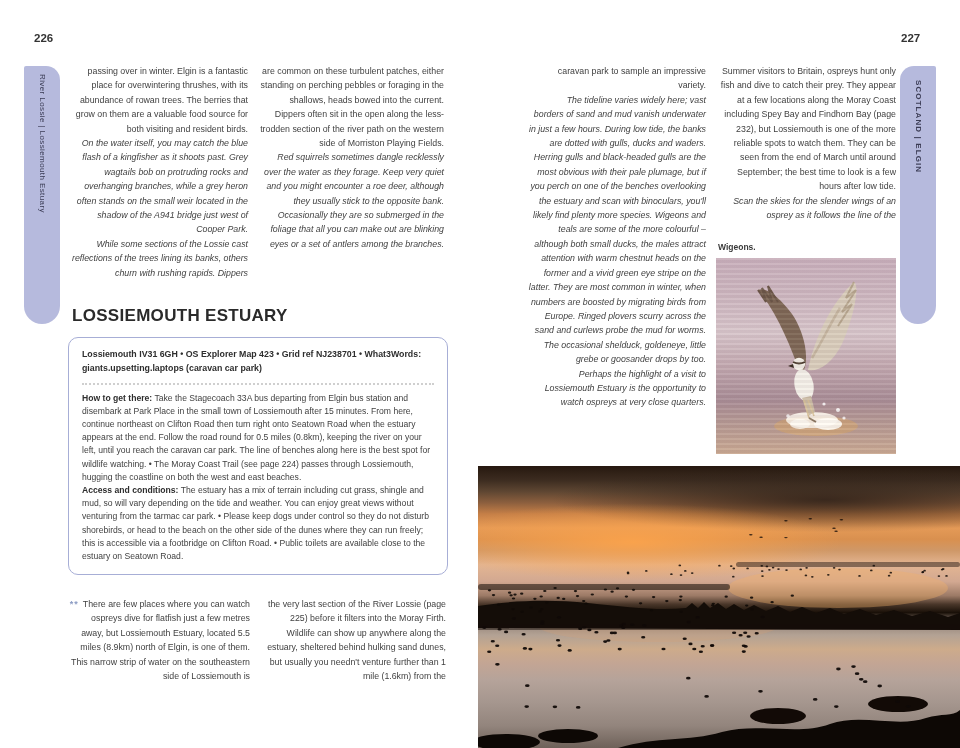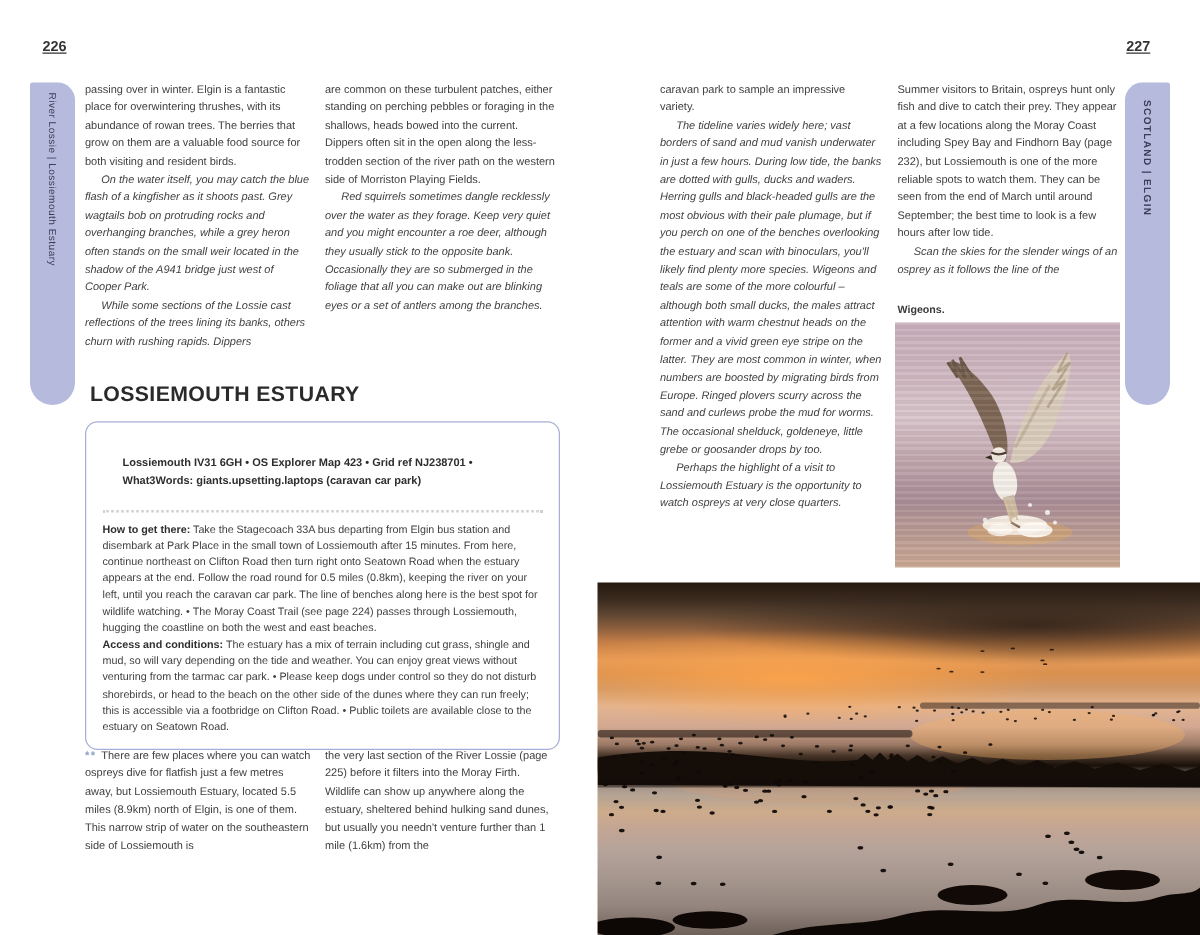"226" .pagenum { text-decoration: underline -> none }
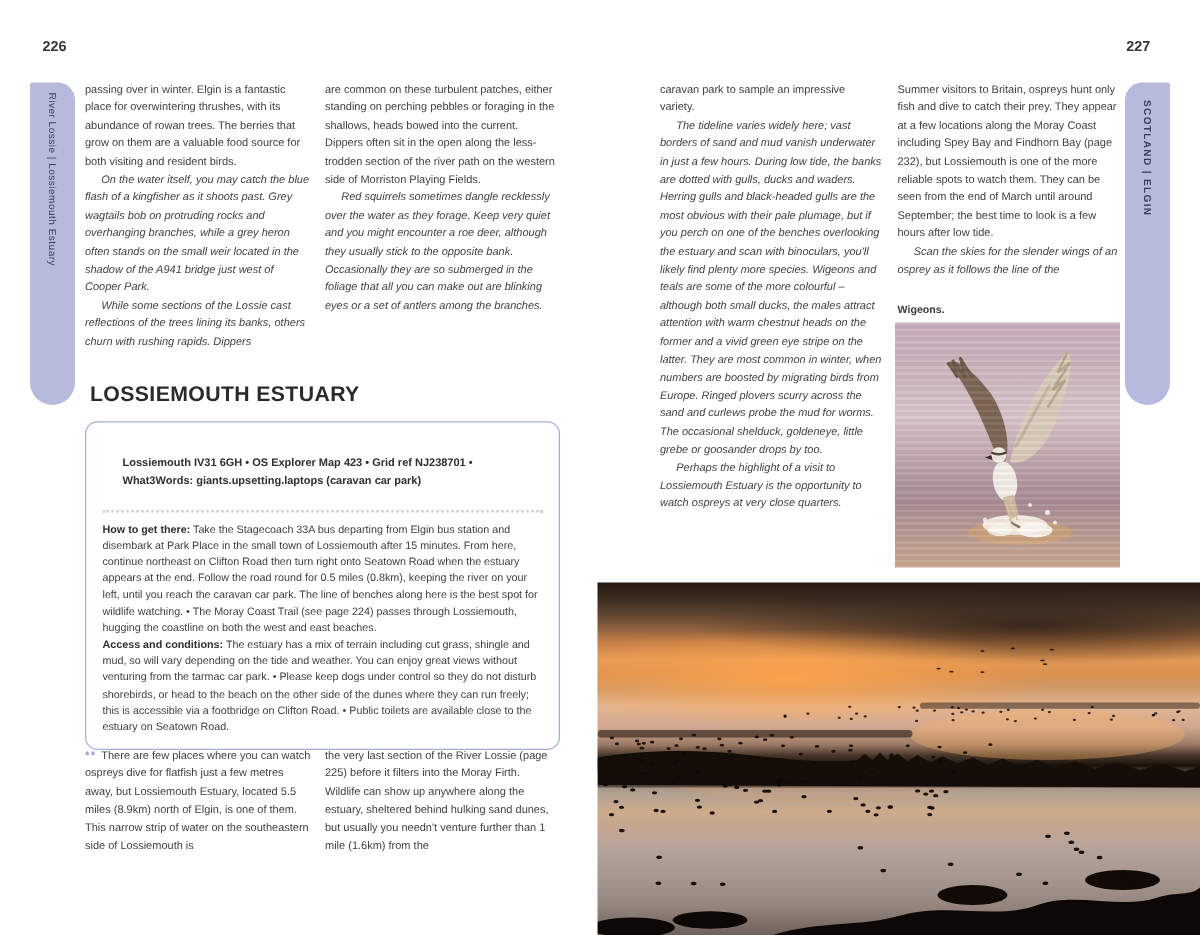"passing over in winter. Elgin" .col { text-align: left -> right }
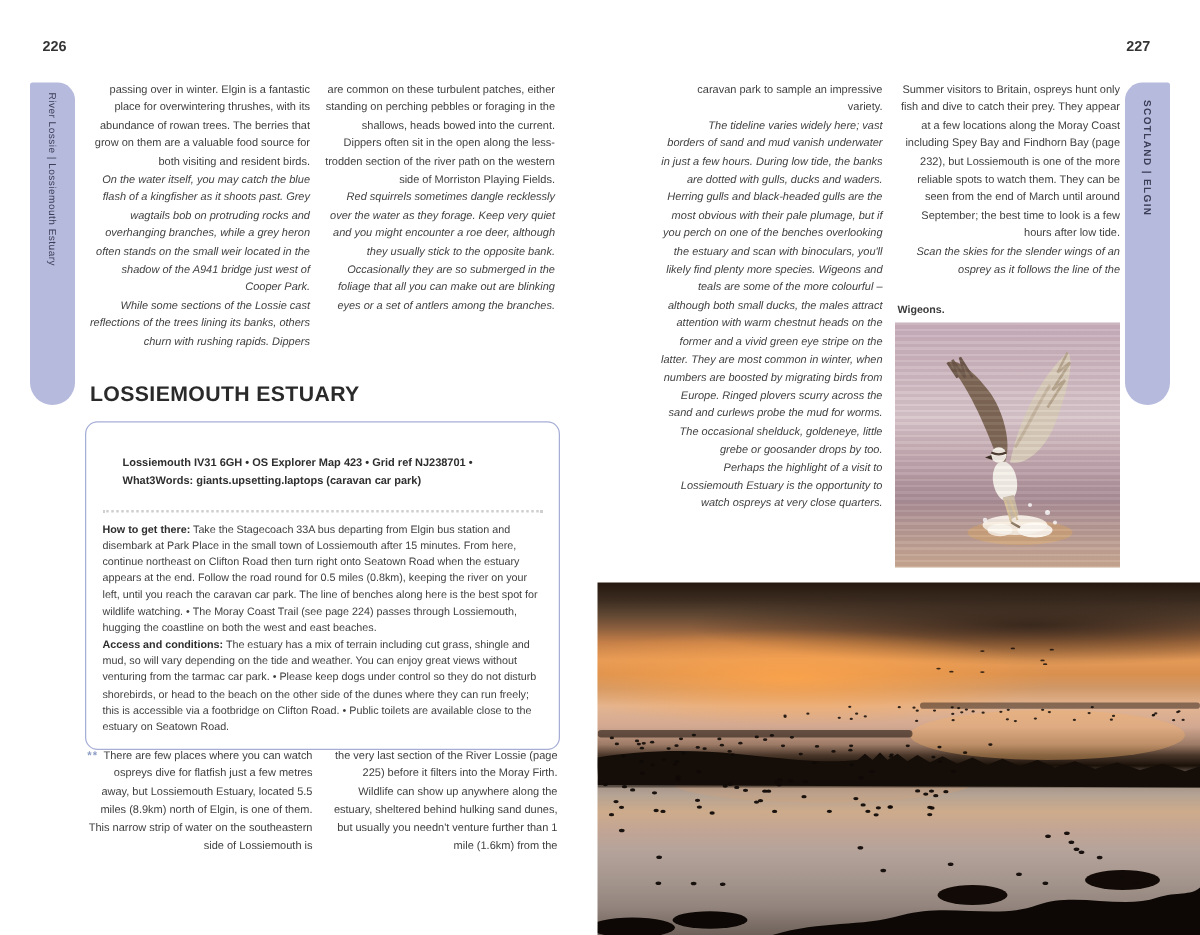"Lossiemouth IV31 6GH • OS" .infobox .title { margin: 16px -> 0 }
